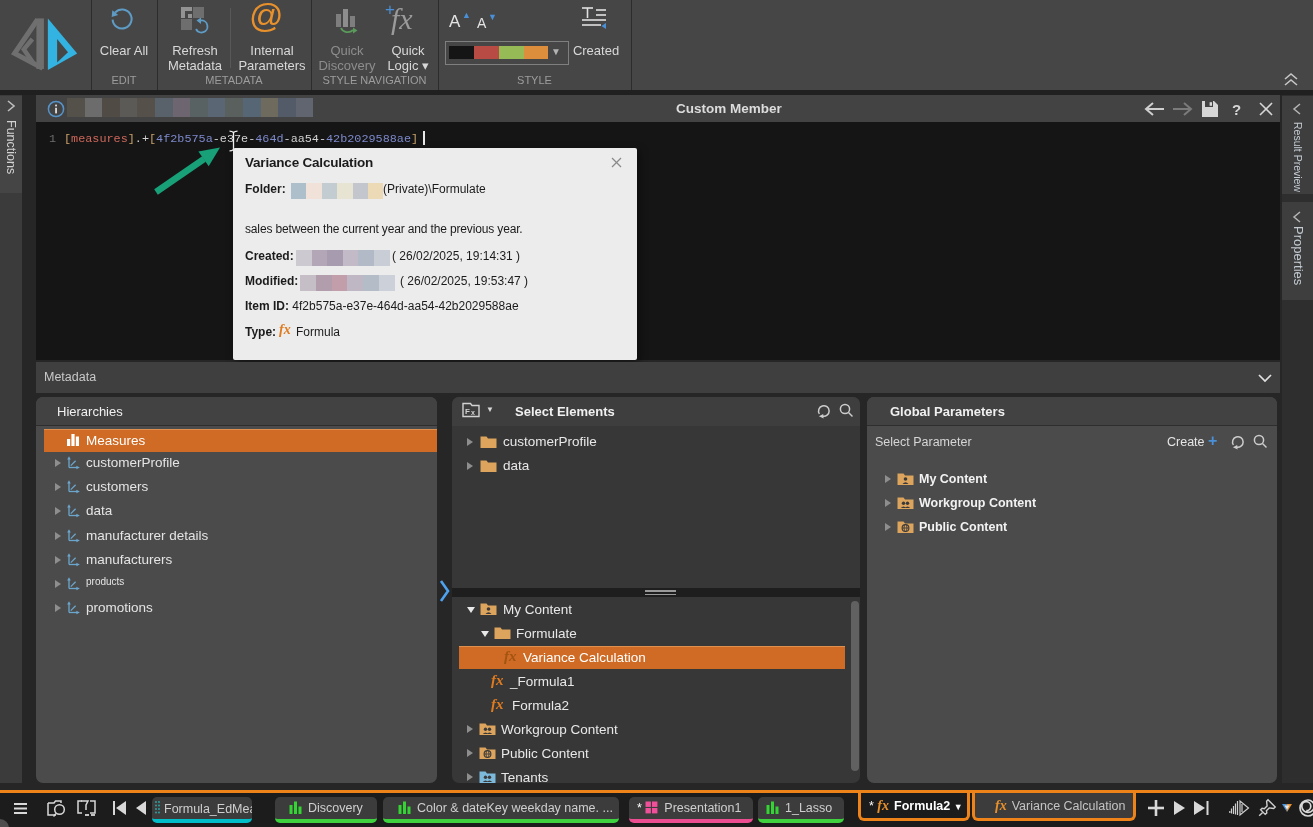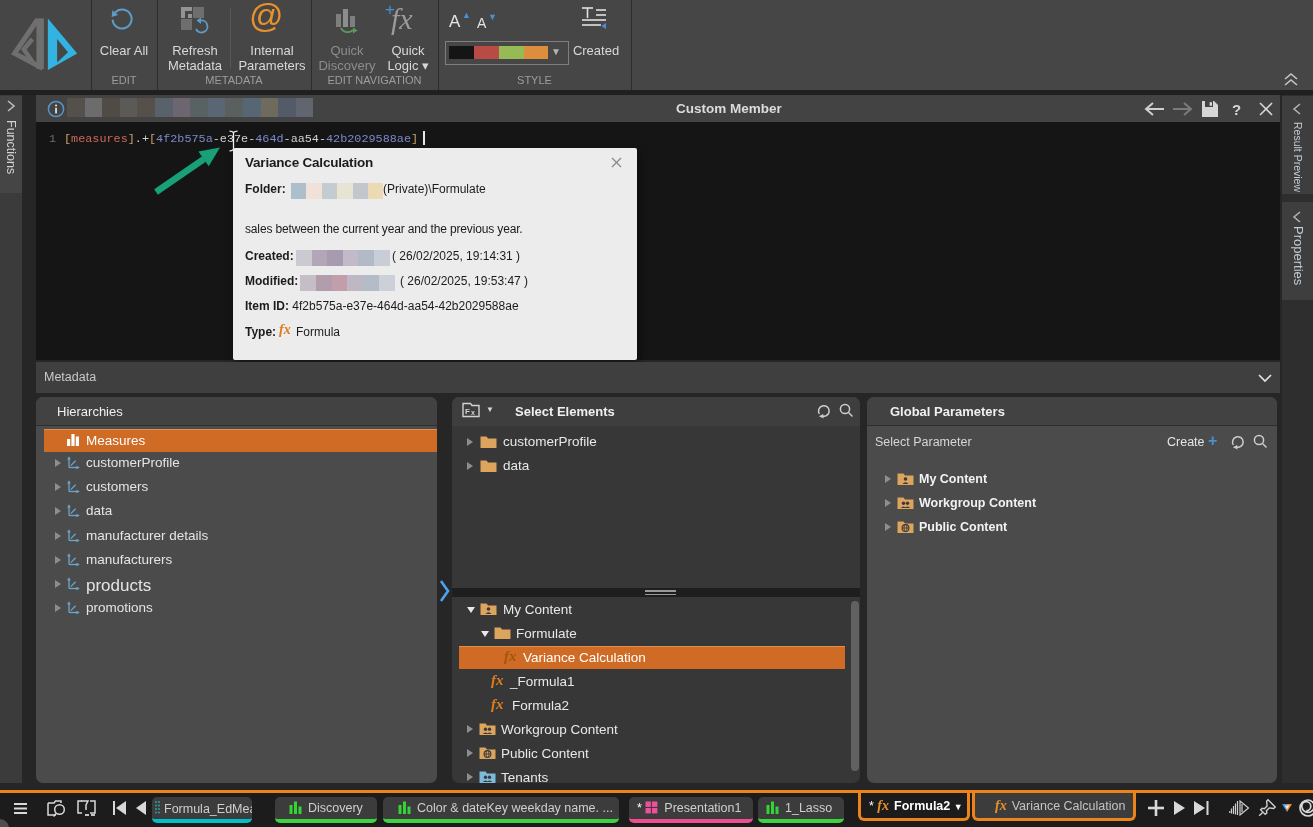"EDIT NAVIGATION" div.grp { text: EDIT -> STYLE }
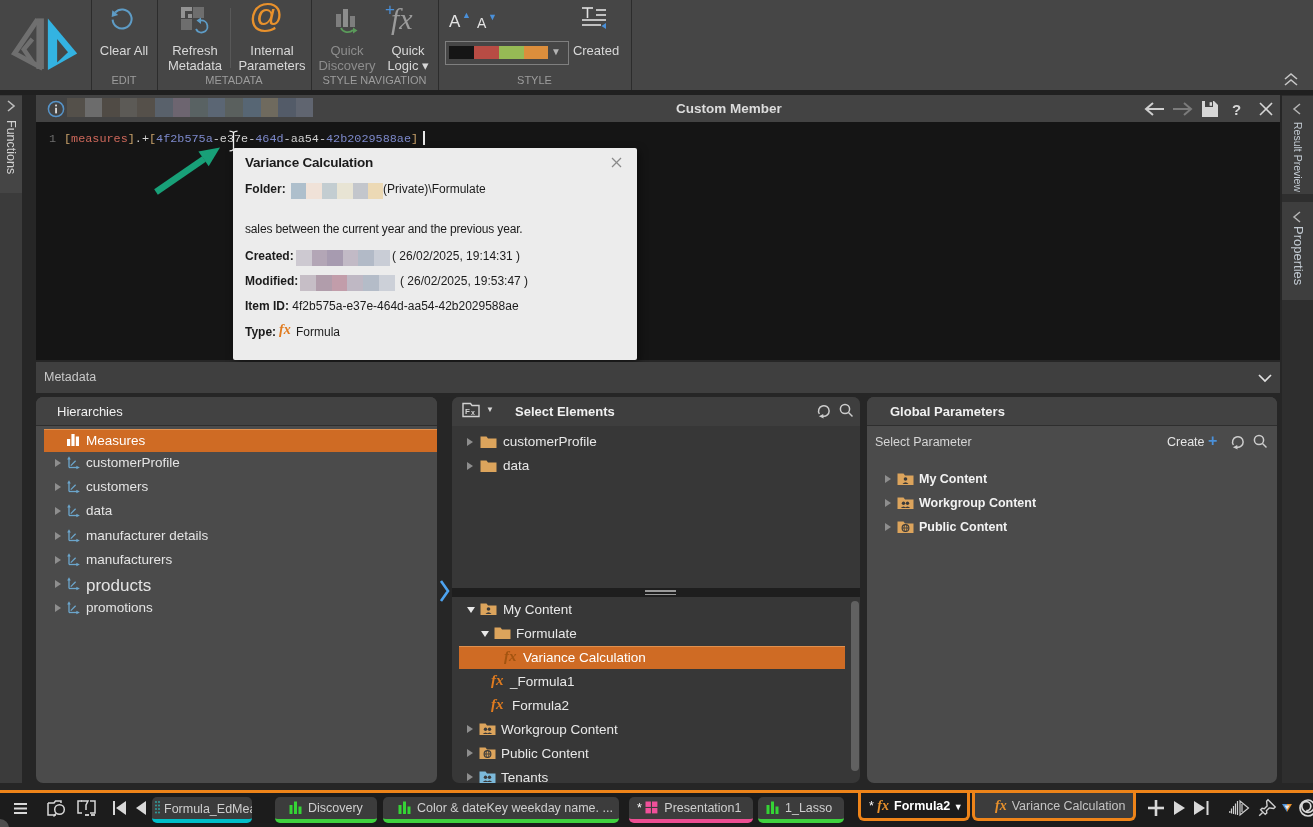"products" div.ab { font-size: 17px -> 10px }
